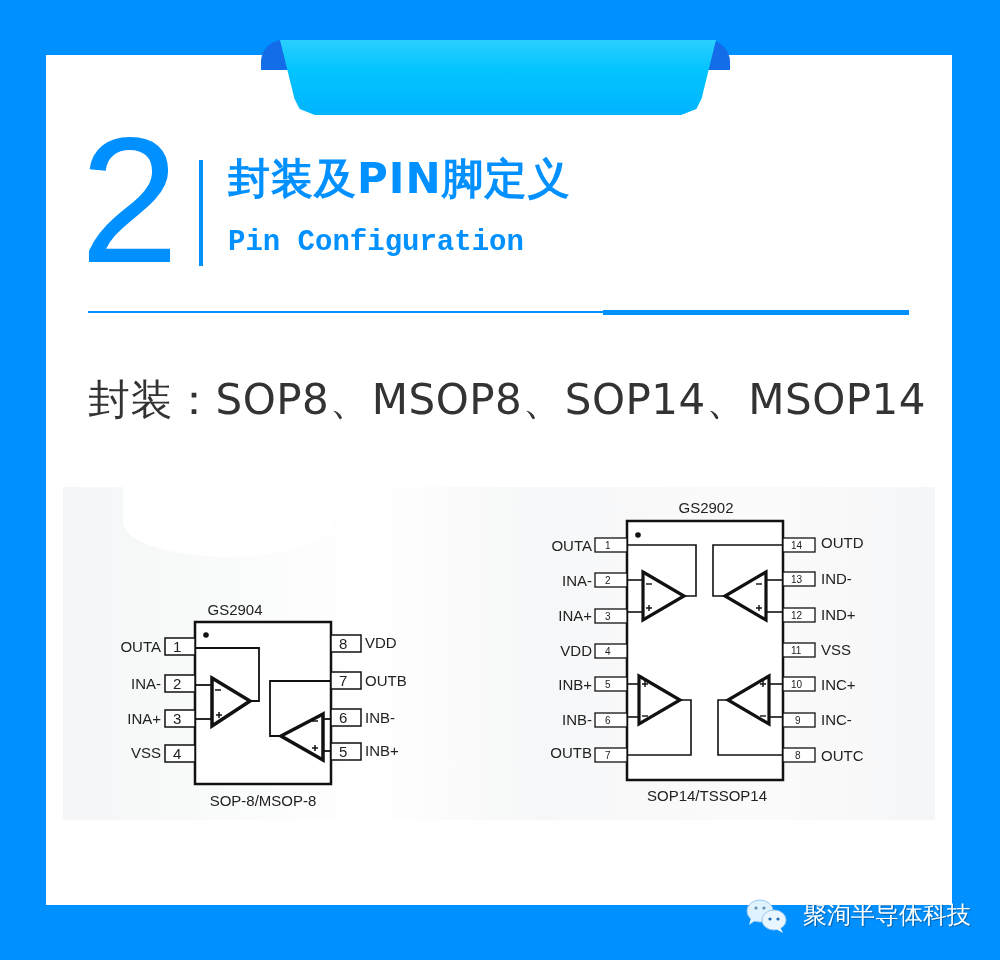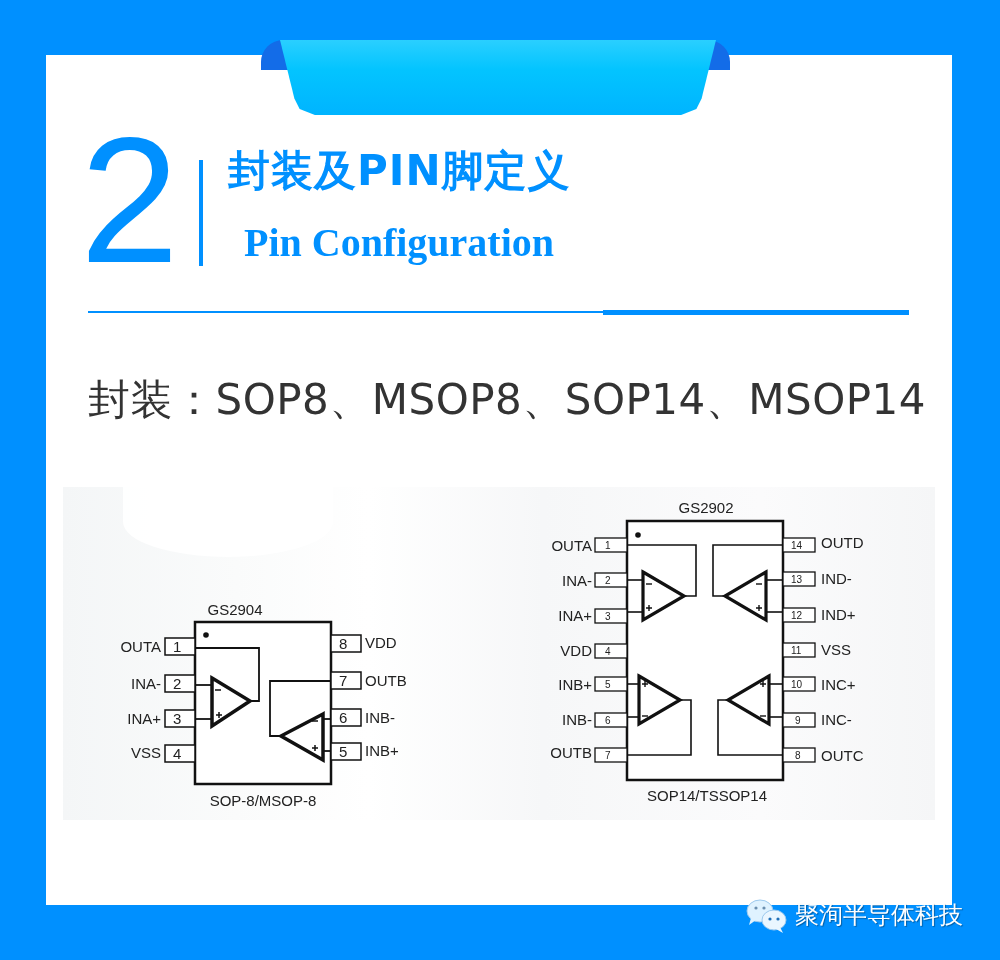"封装及PIN脚定义" .title-cn { top: 144px -> 152px }
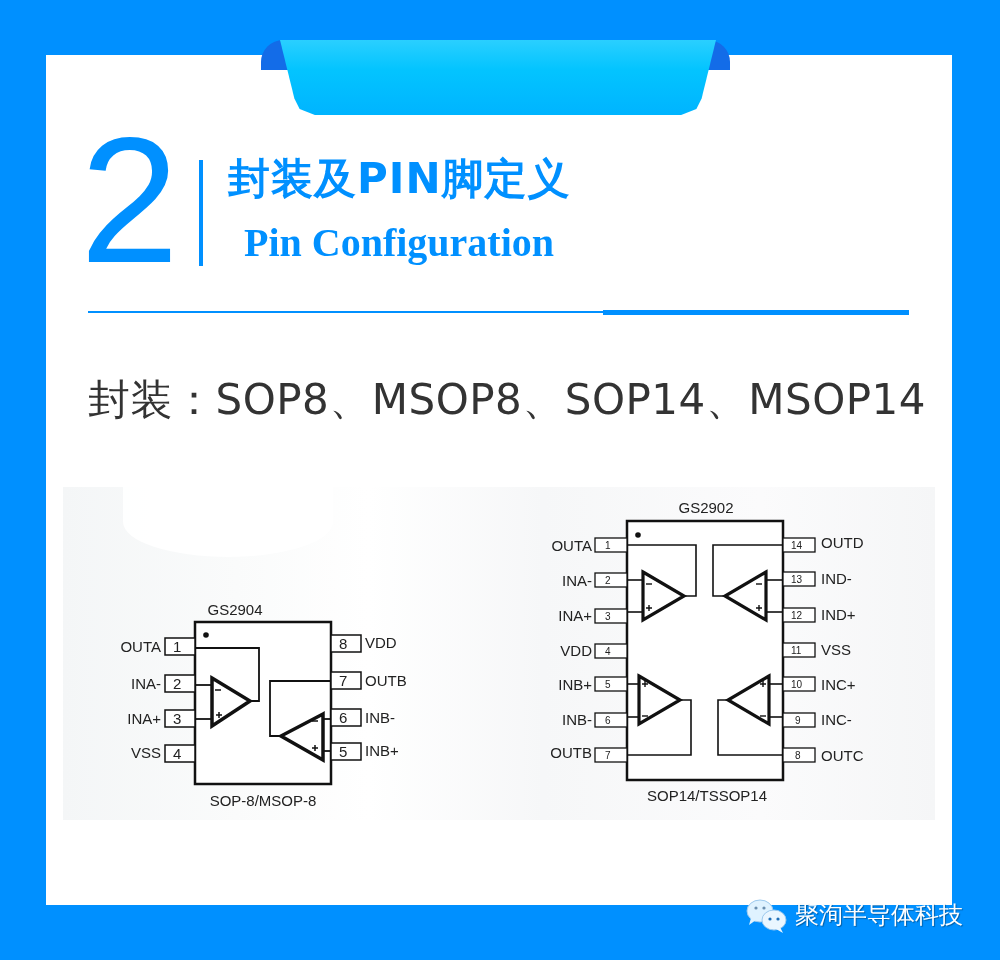"Pin Configuration" .title-en { font-family: Liberation Serif, serif -> Liberation Mono, monospace; font-size: 40px -> 29px; margin-left: 16px -> none }
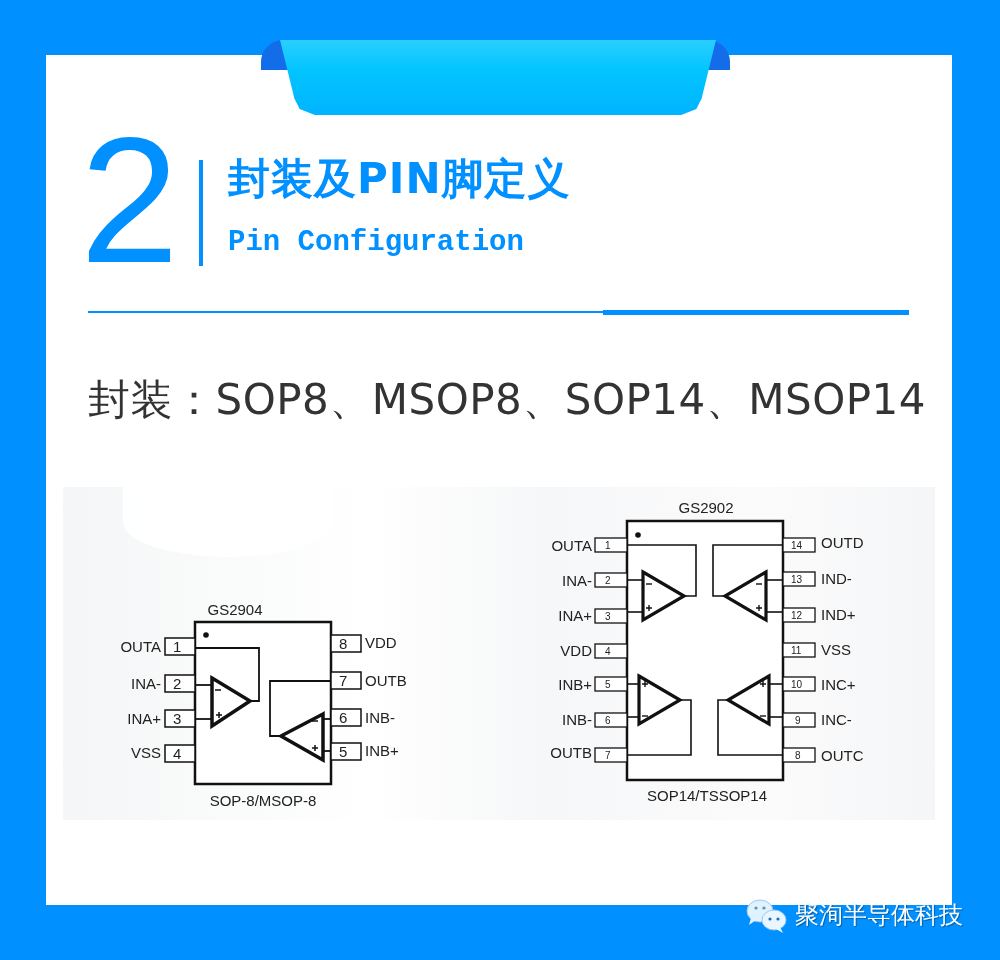"聚洵半导体科技" .footer { gap: 6px -> 14px }
